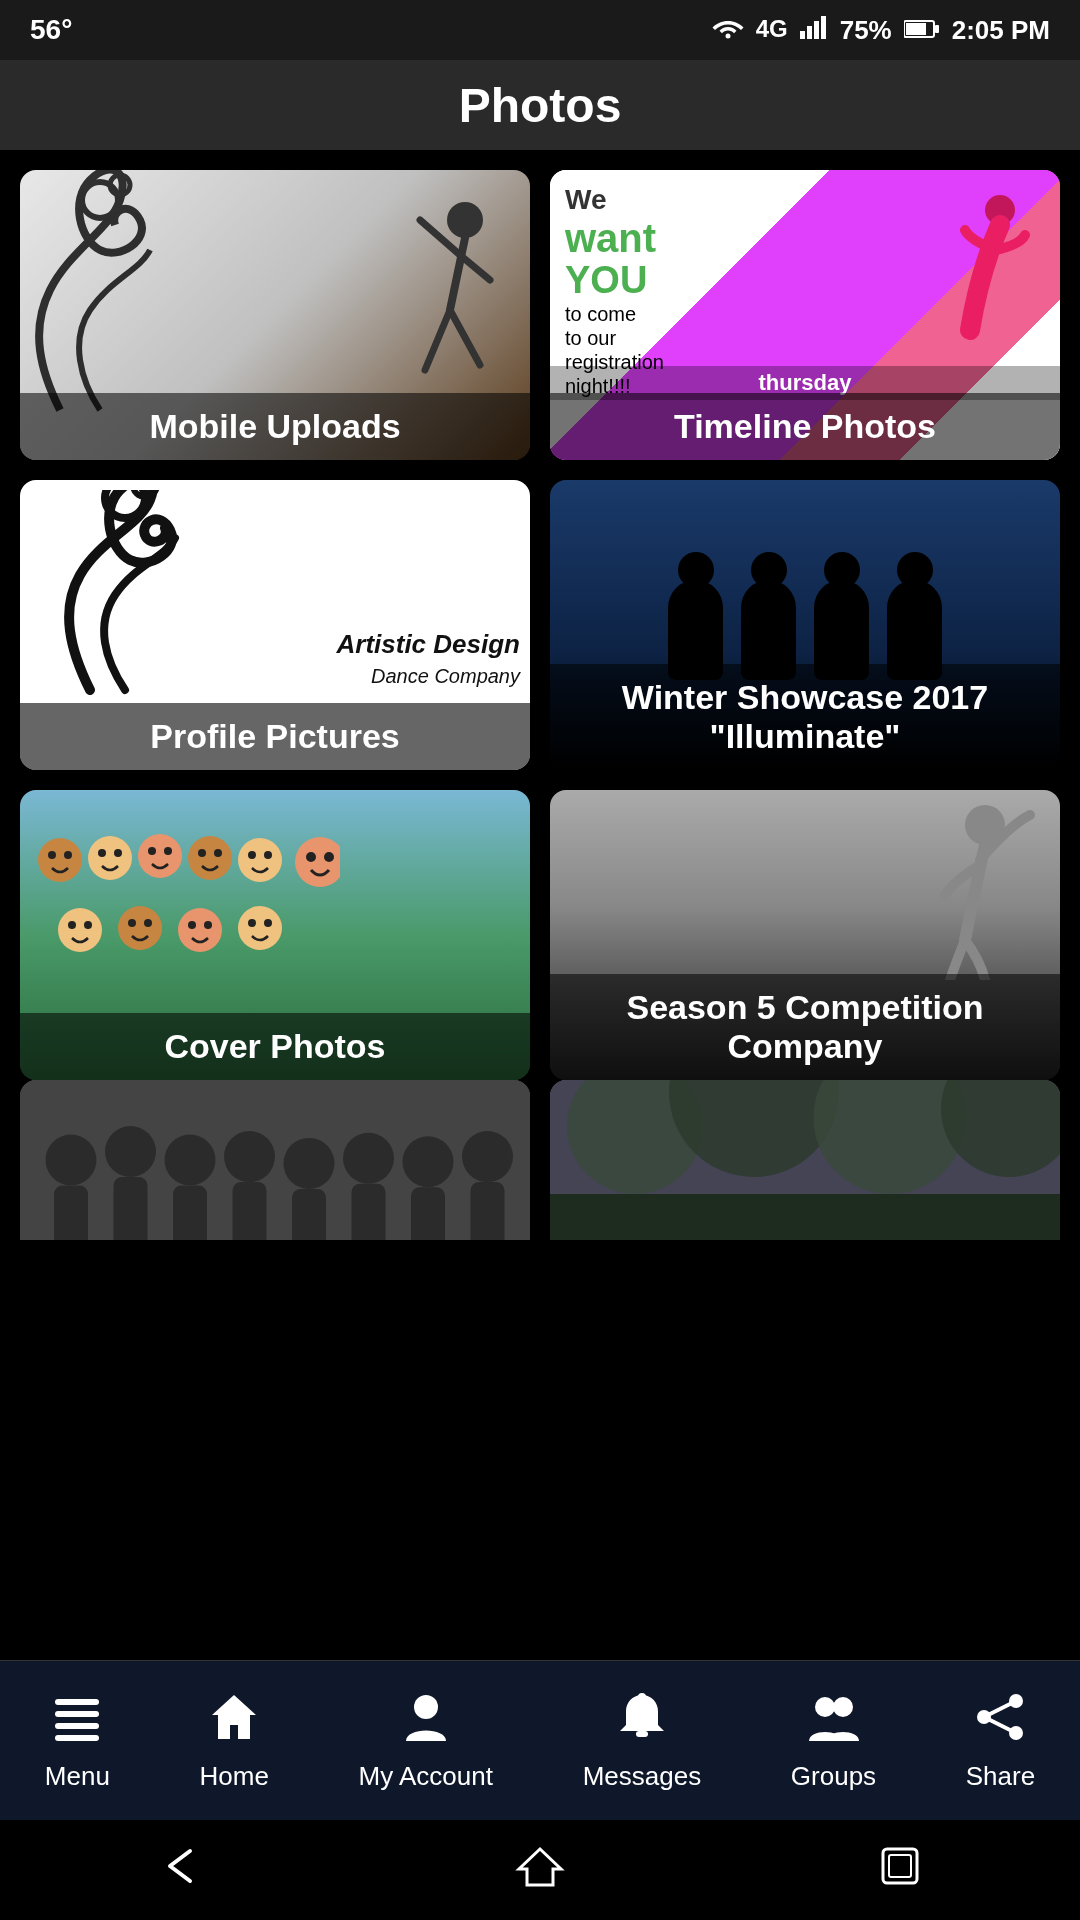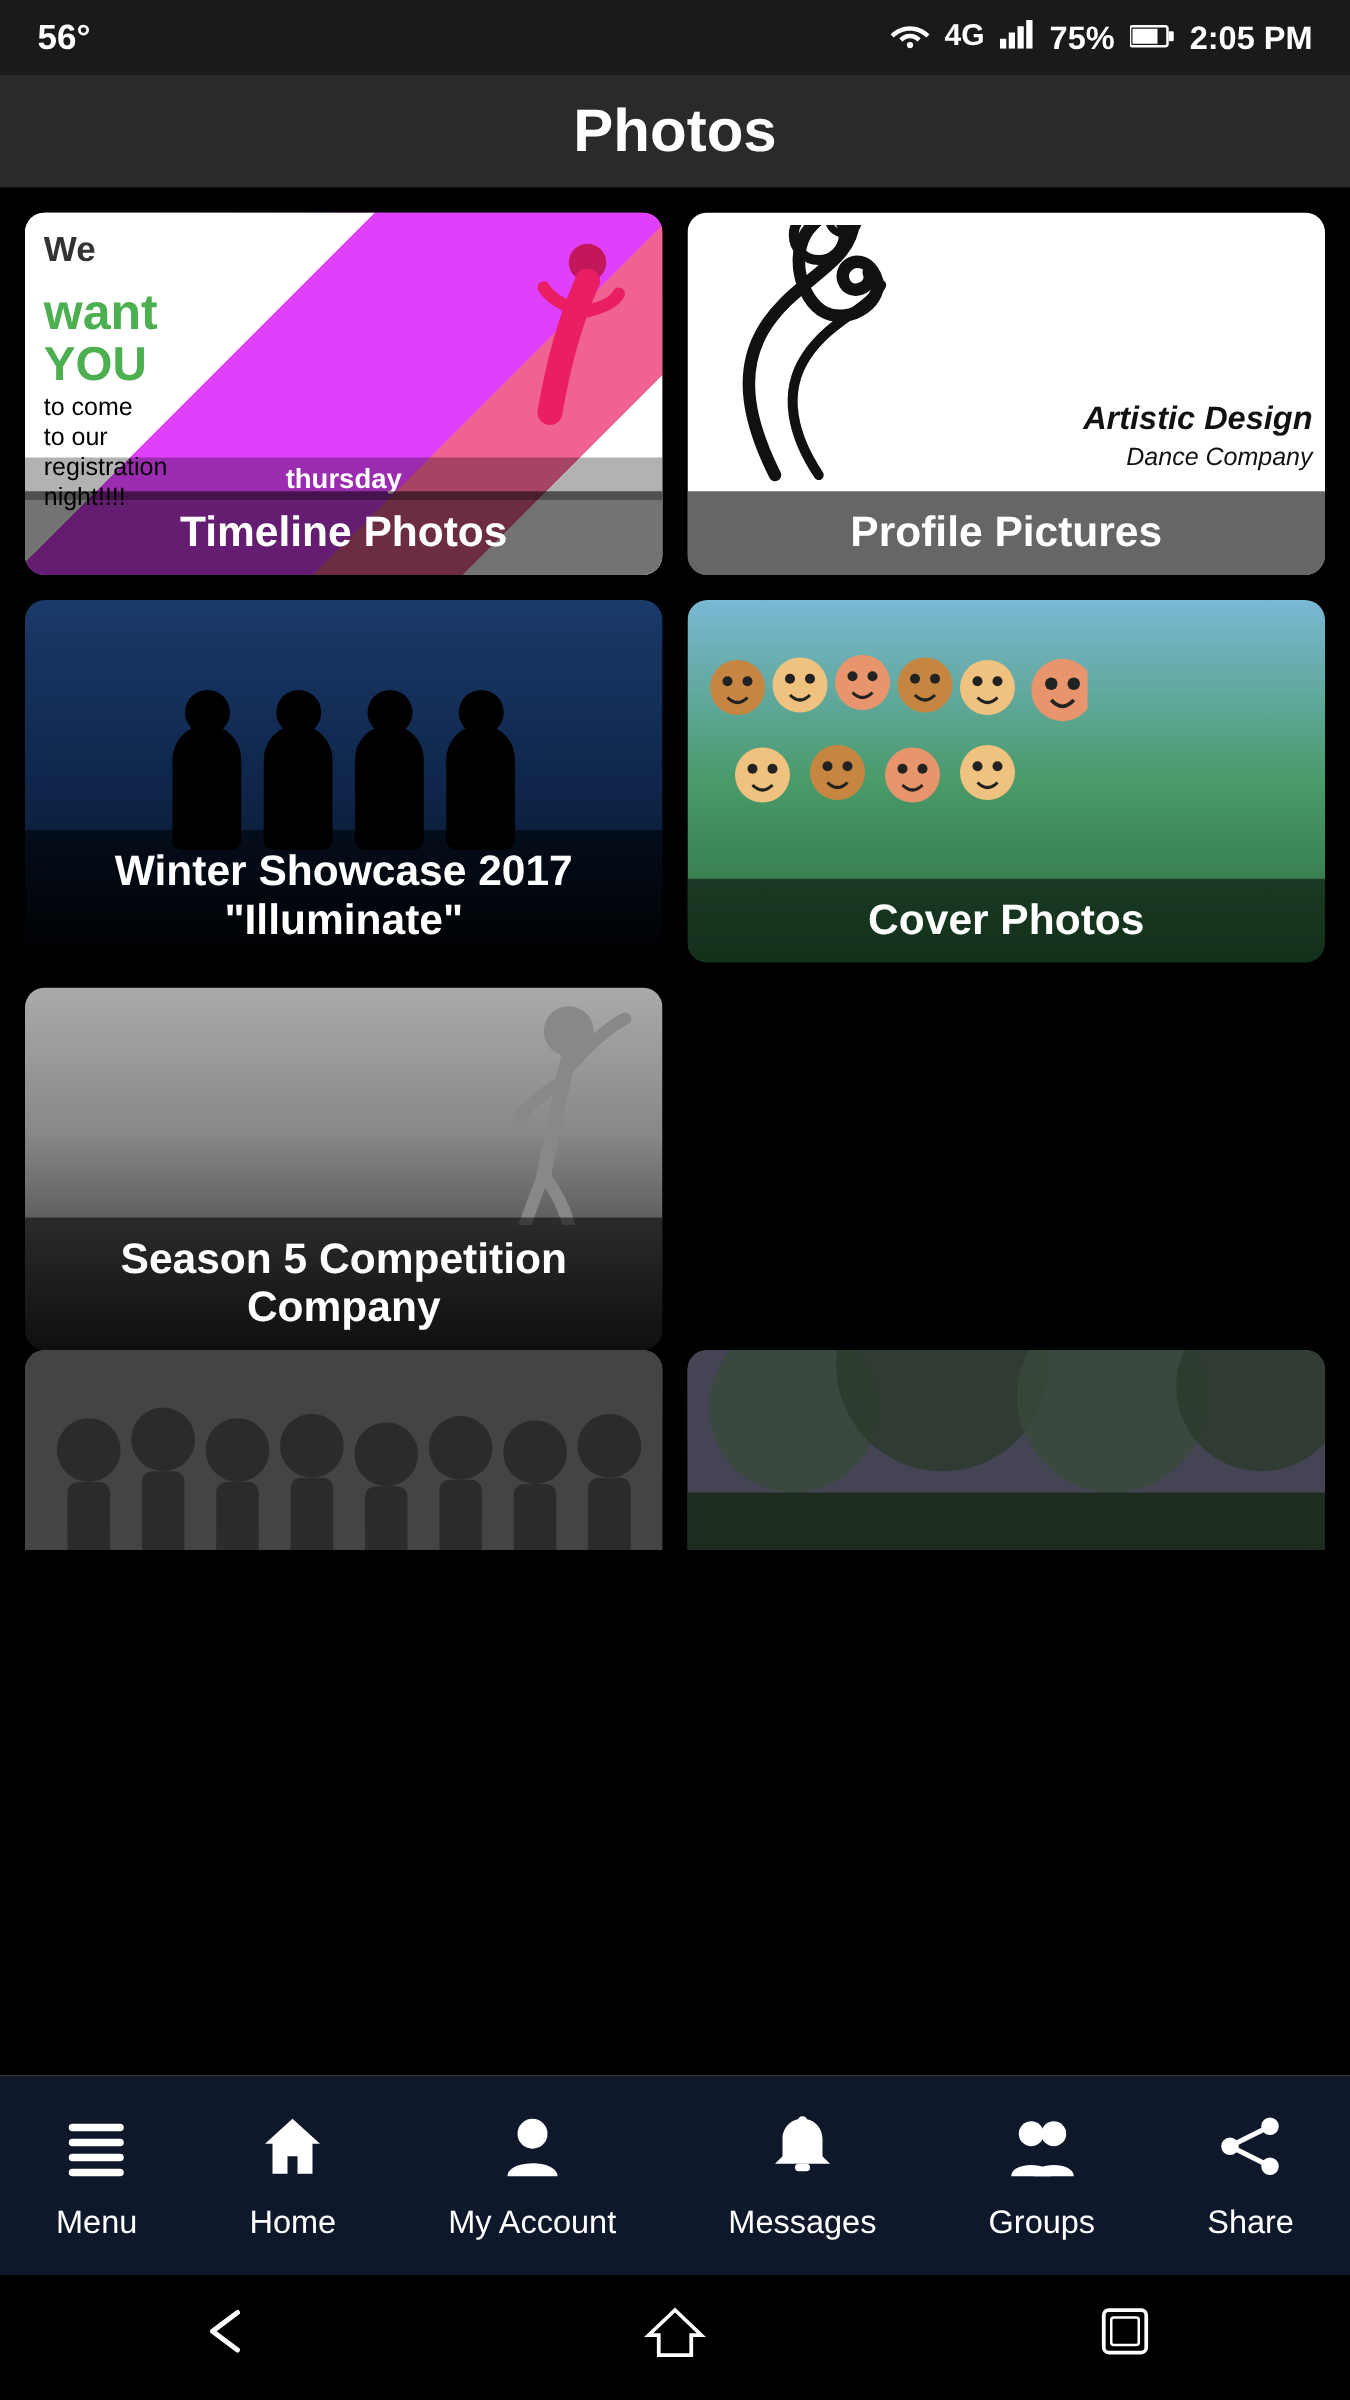"want" span { margin-top: 12px -> none }
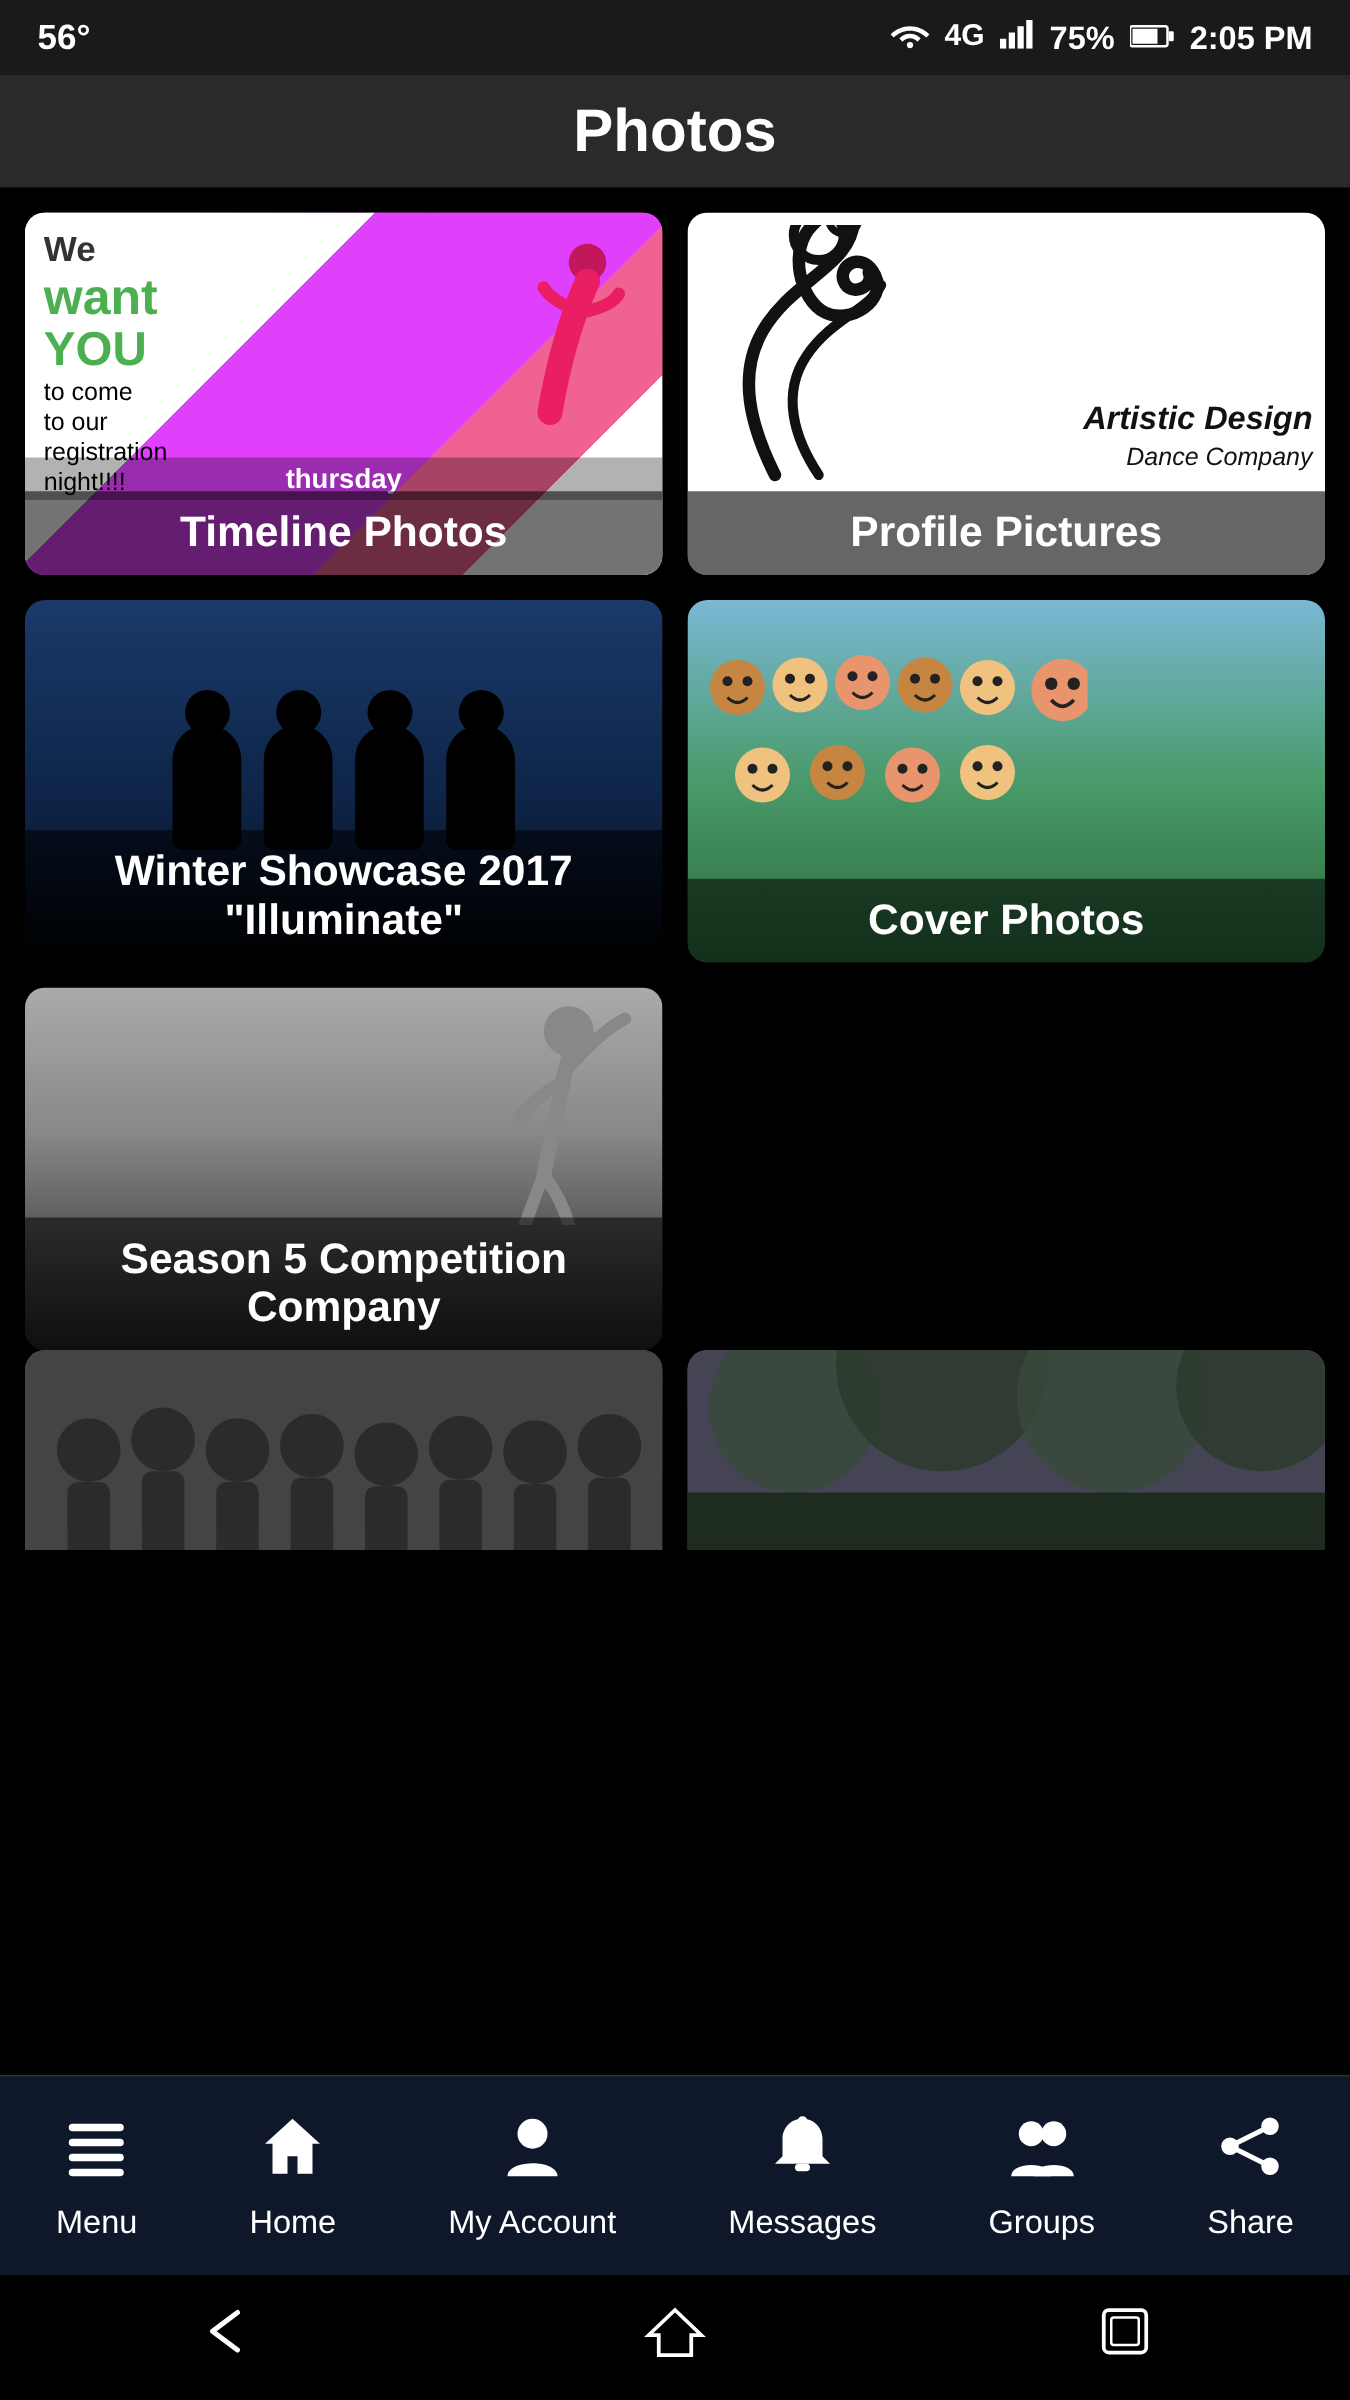"Mobile Uploads" div.photo-card { html: none -> <div> <div></div> <svg> <path></path> <path></path> <circle></circle> <circle></circle> </svg> <svg> <circle></circle> <line></line> <line></line> <line></line> <line></line> <line></line> </svg> <div>Mobile Uploads</div> </div> }
